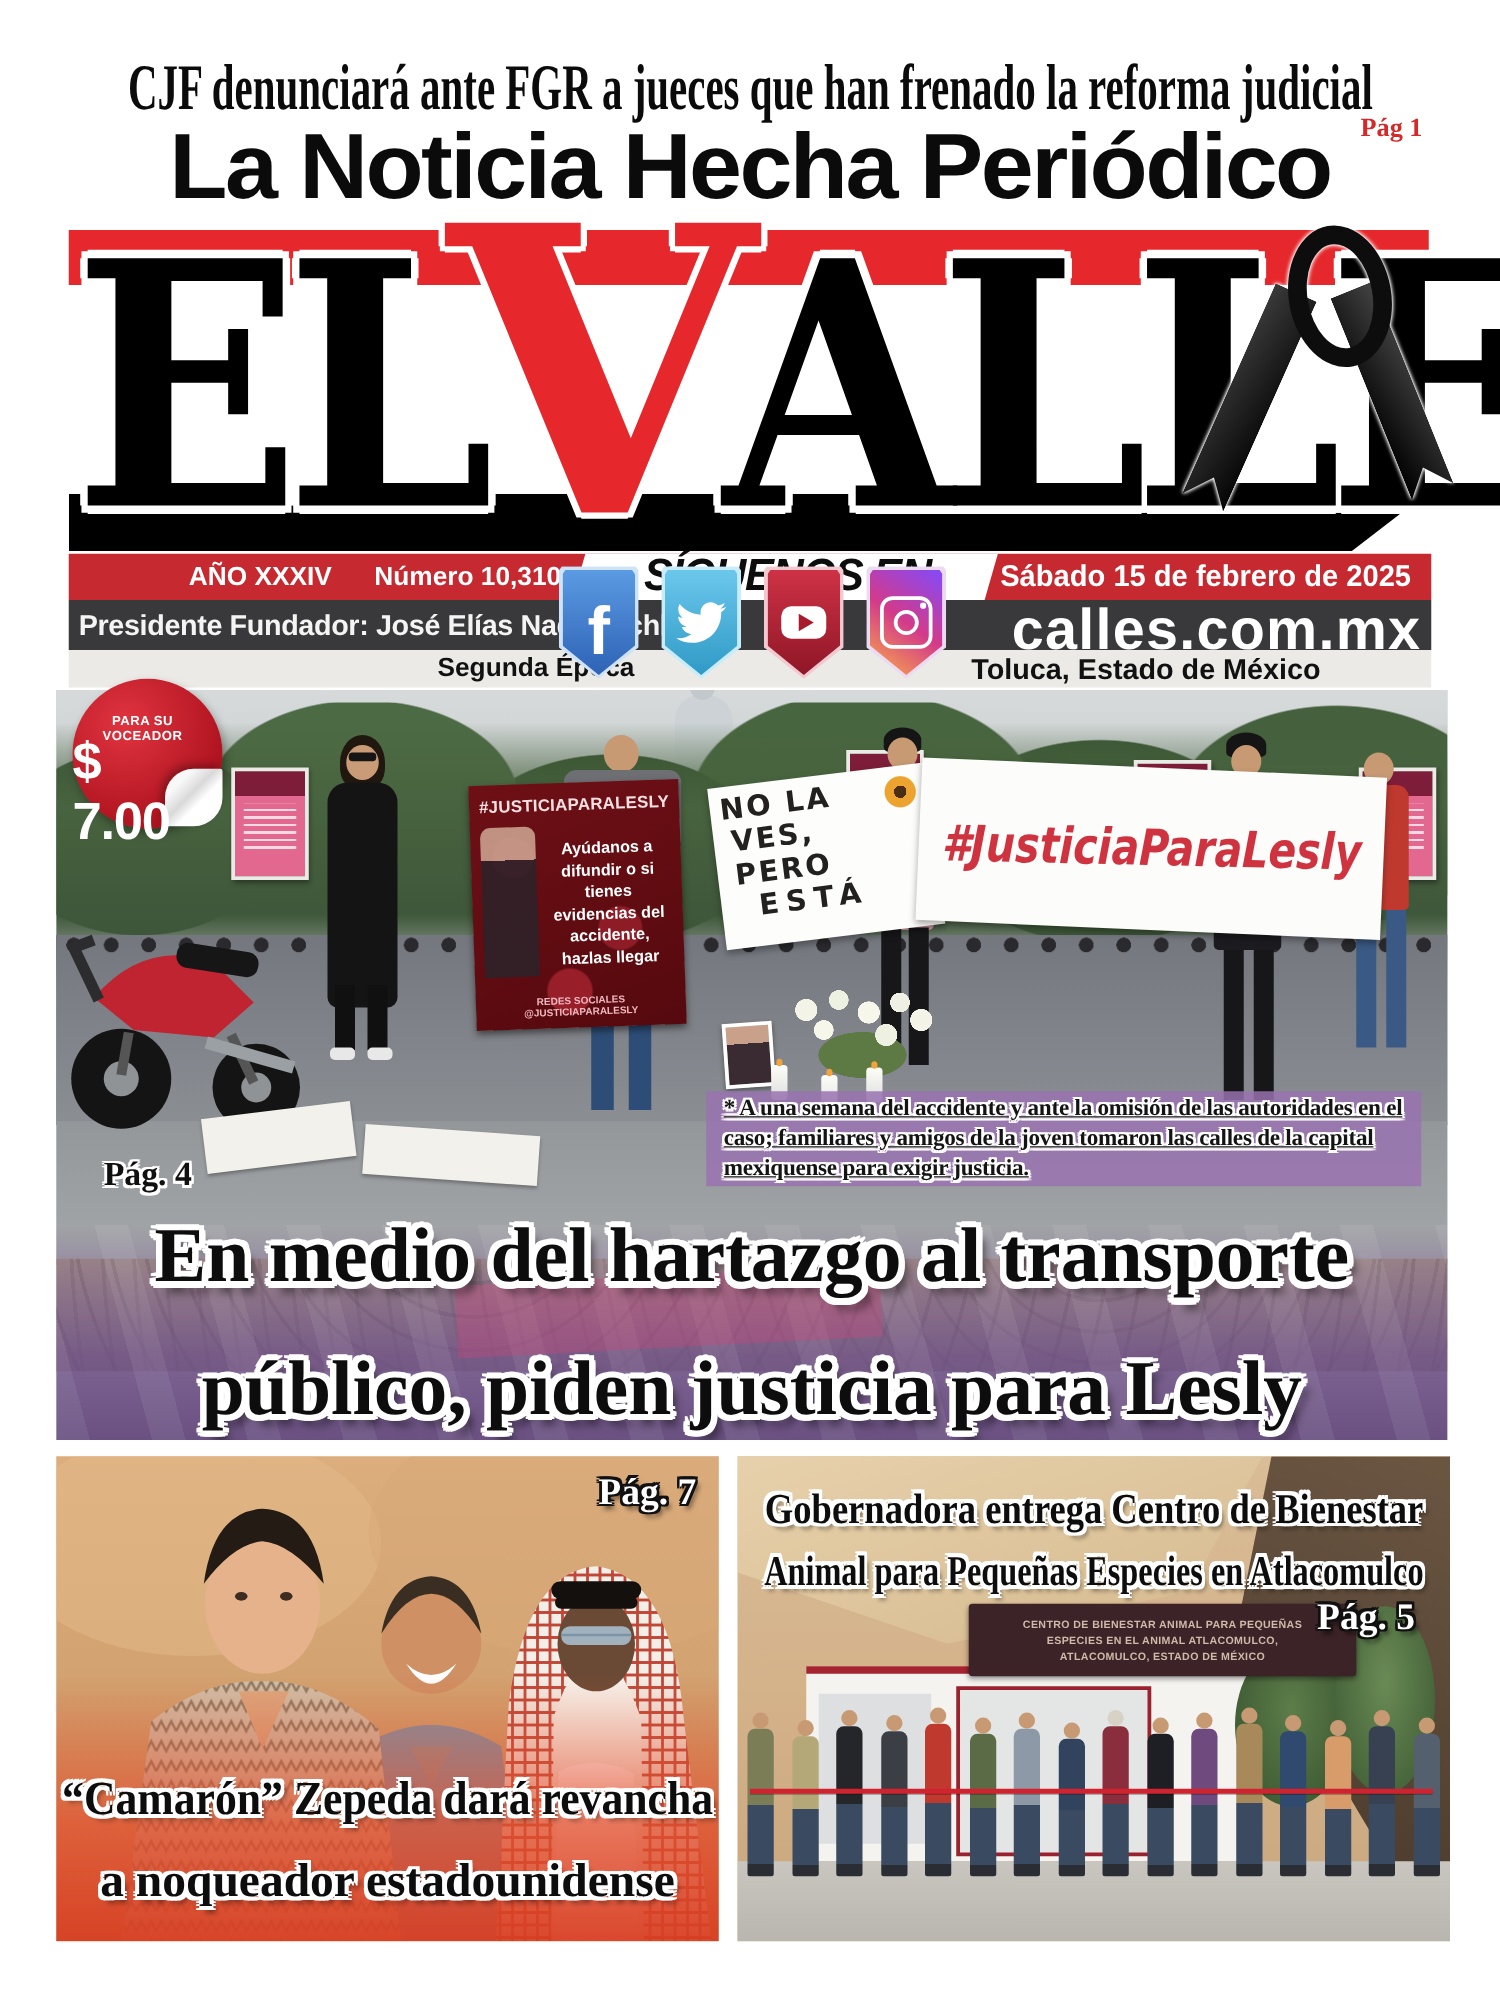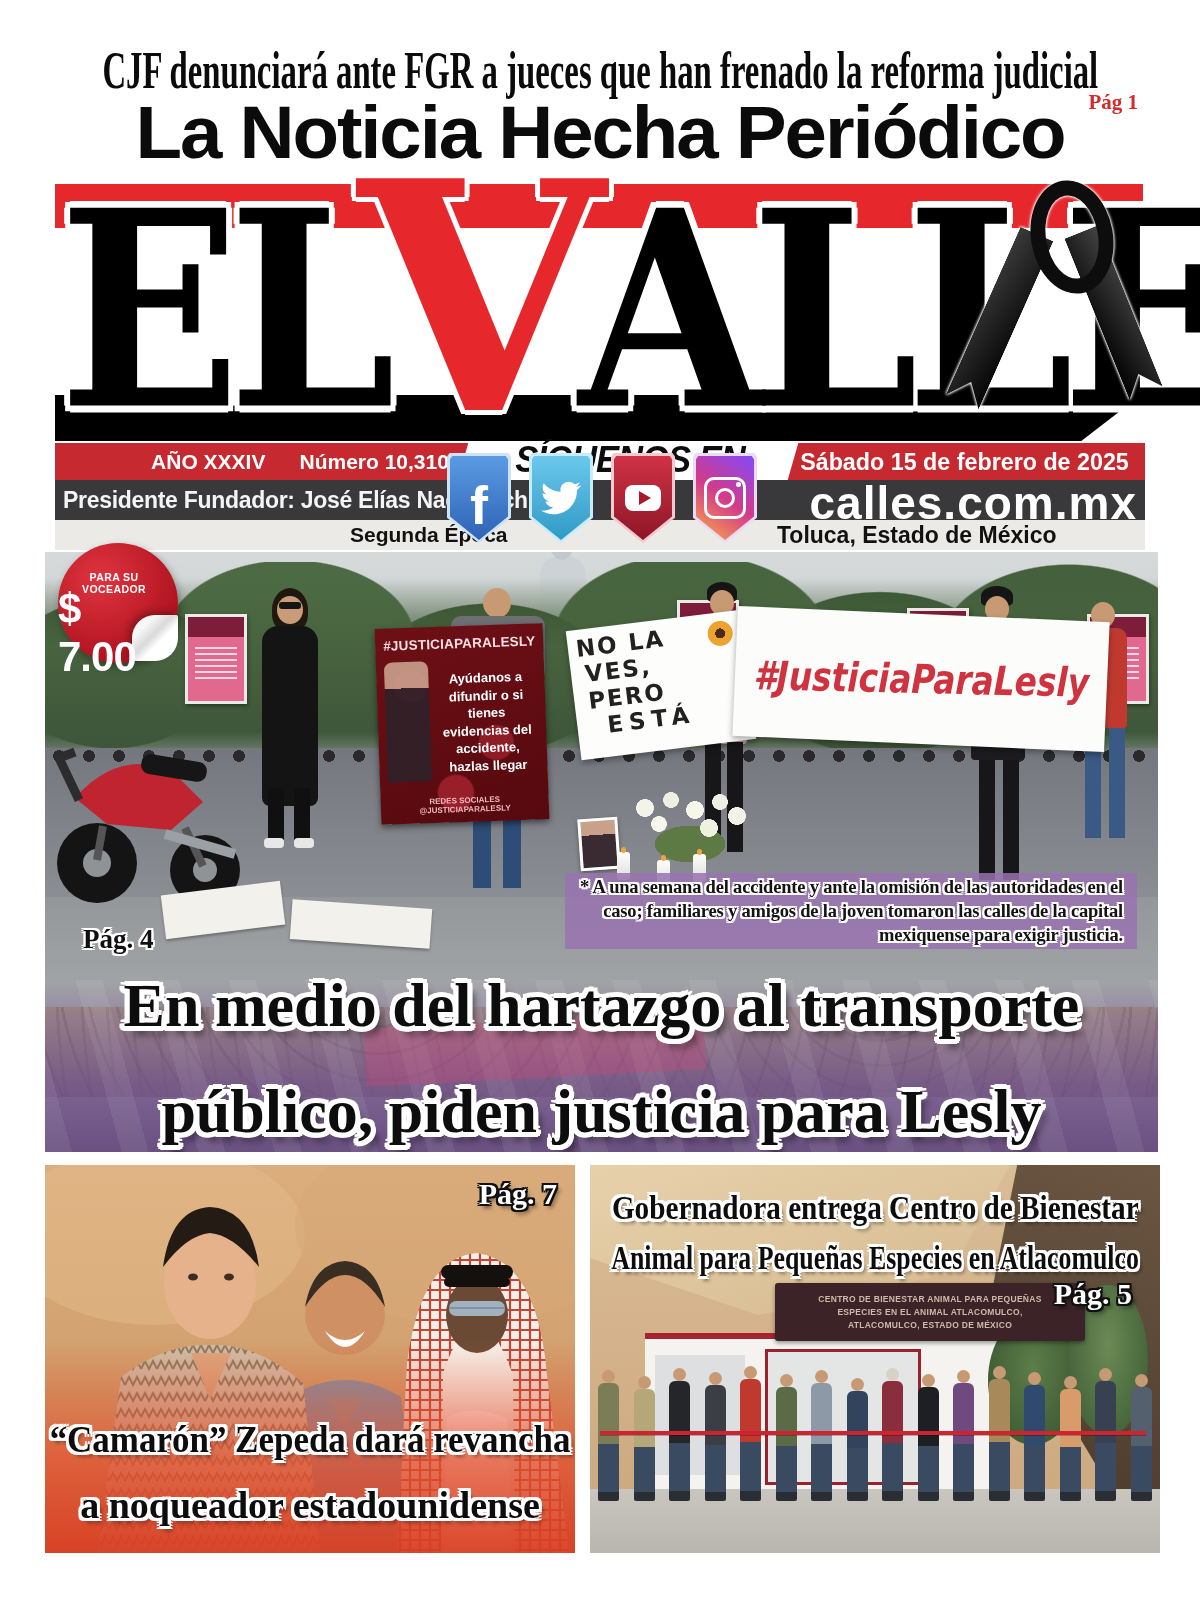"* A una semana del" .caption-box span { text-align: right -> left; text-decoration: none -> underline }
